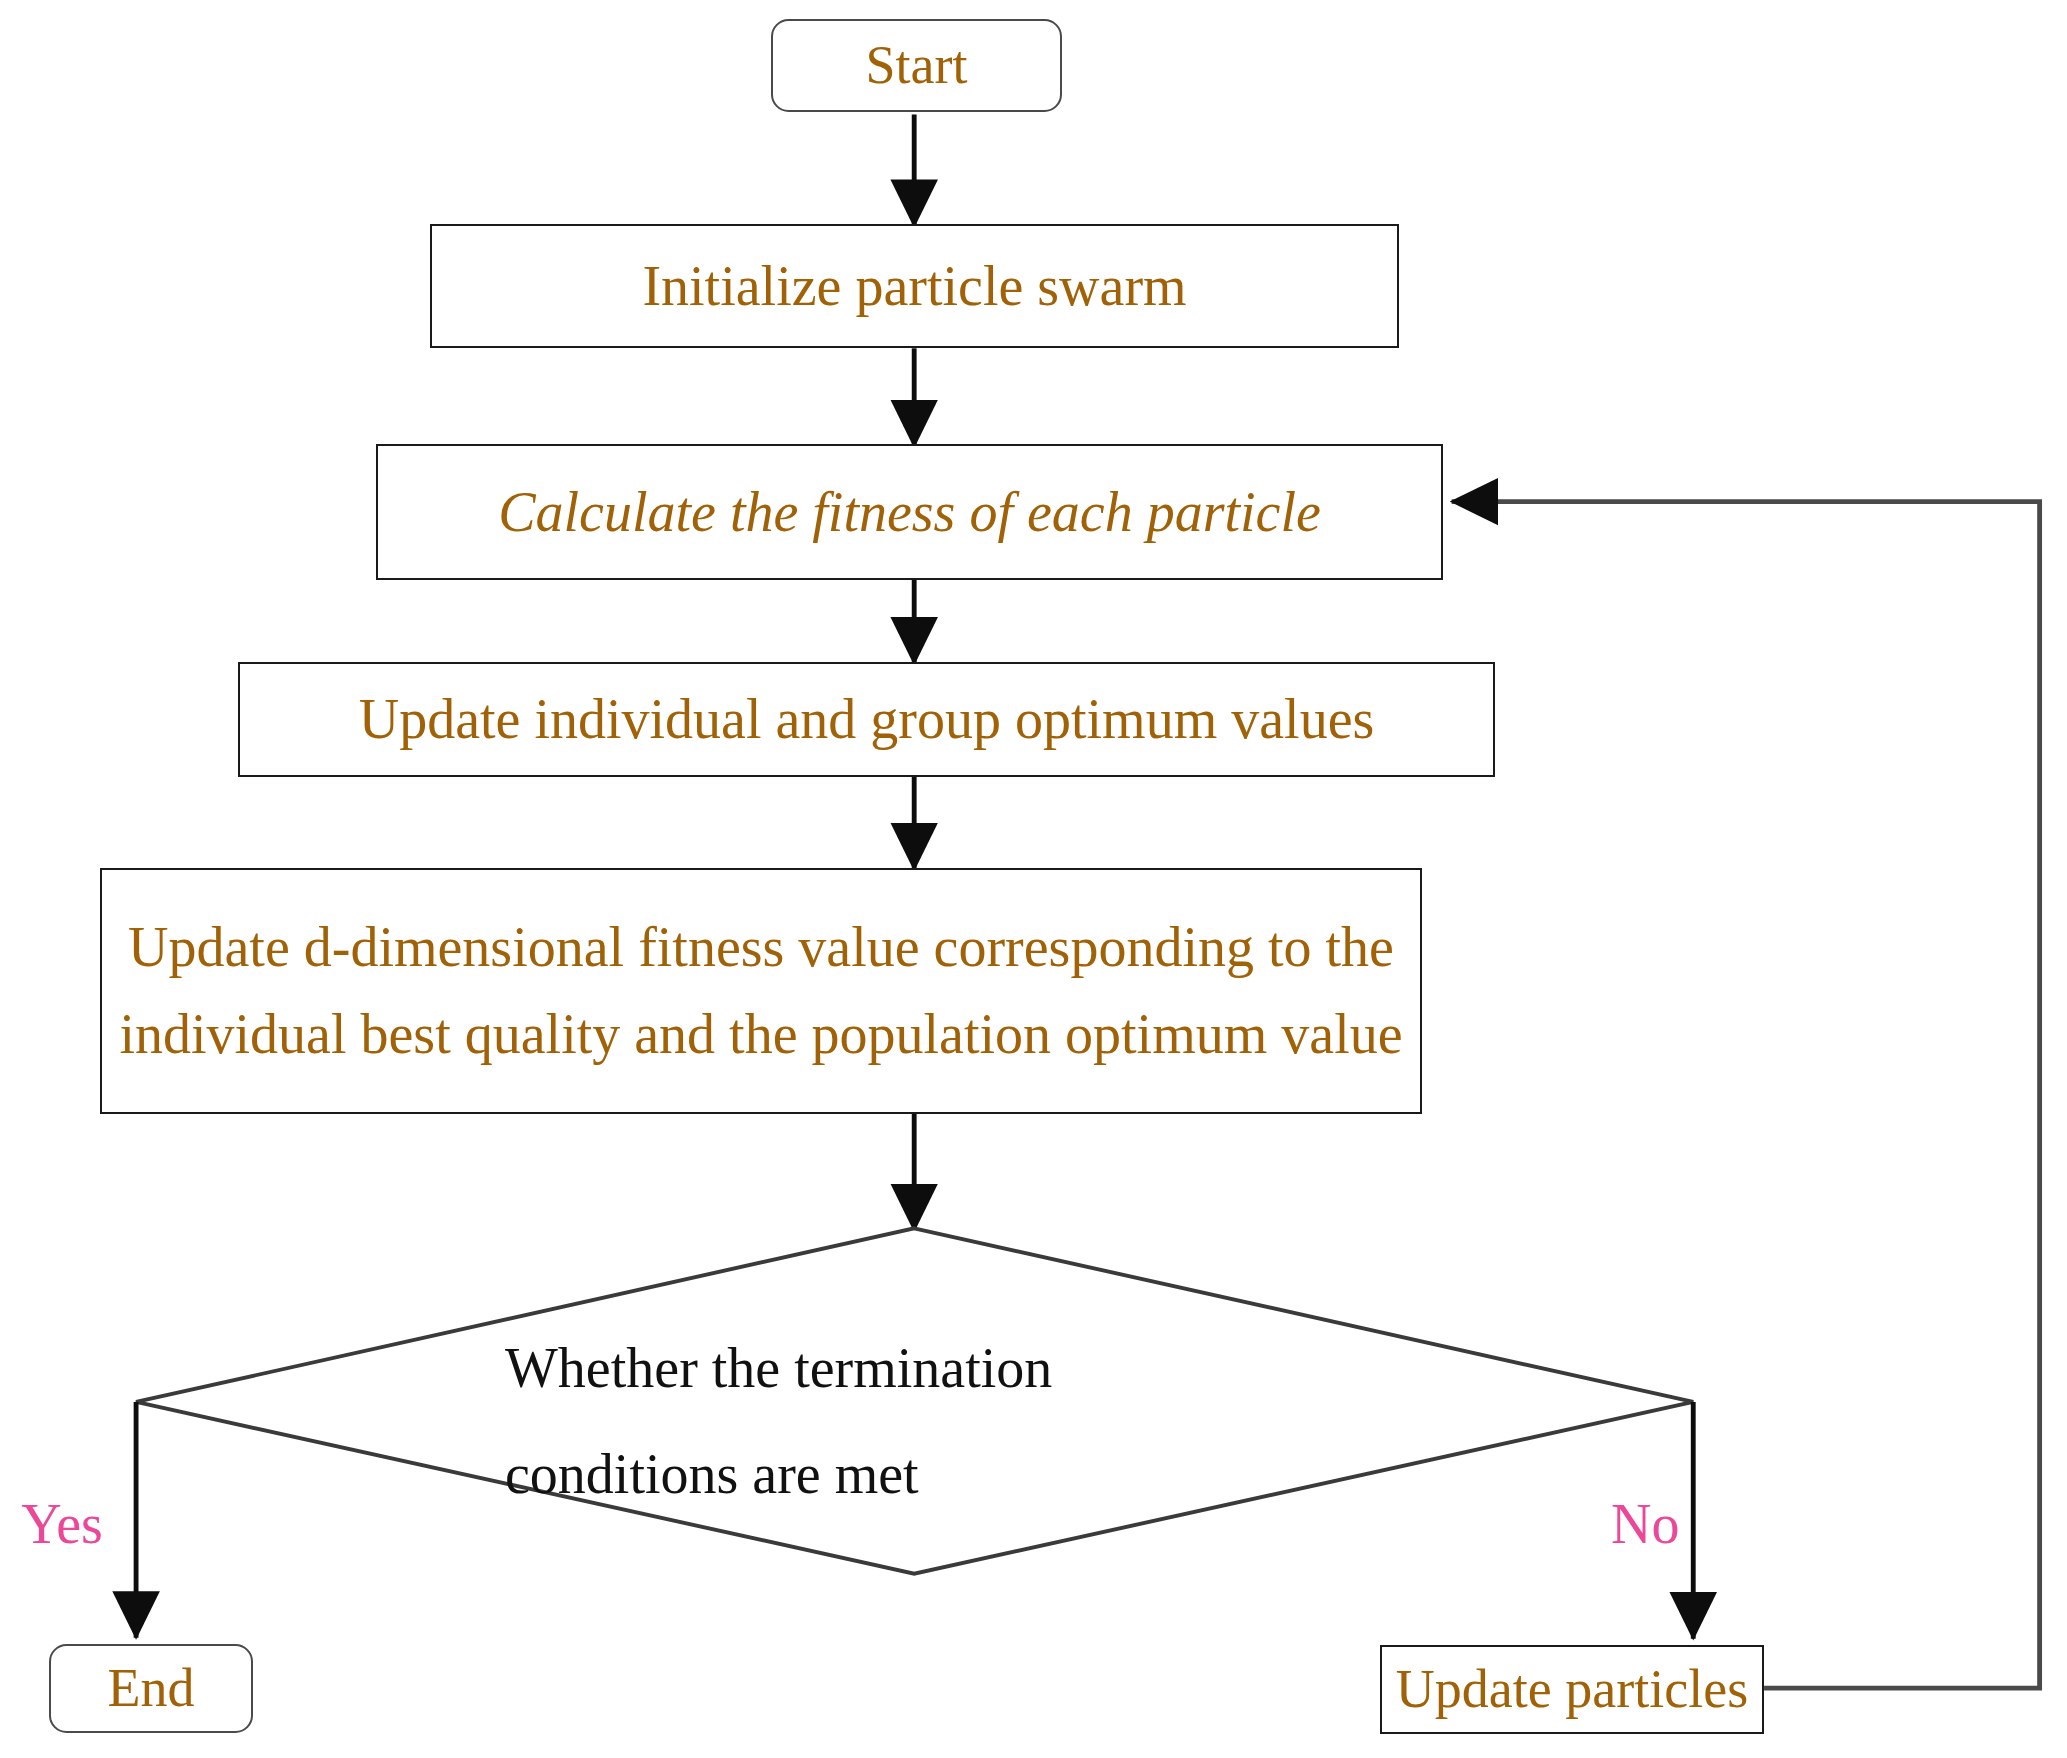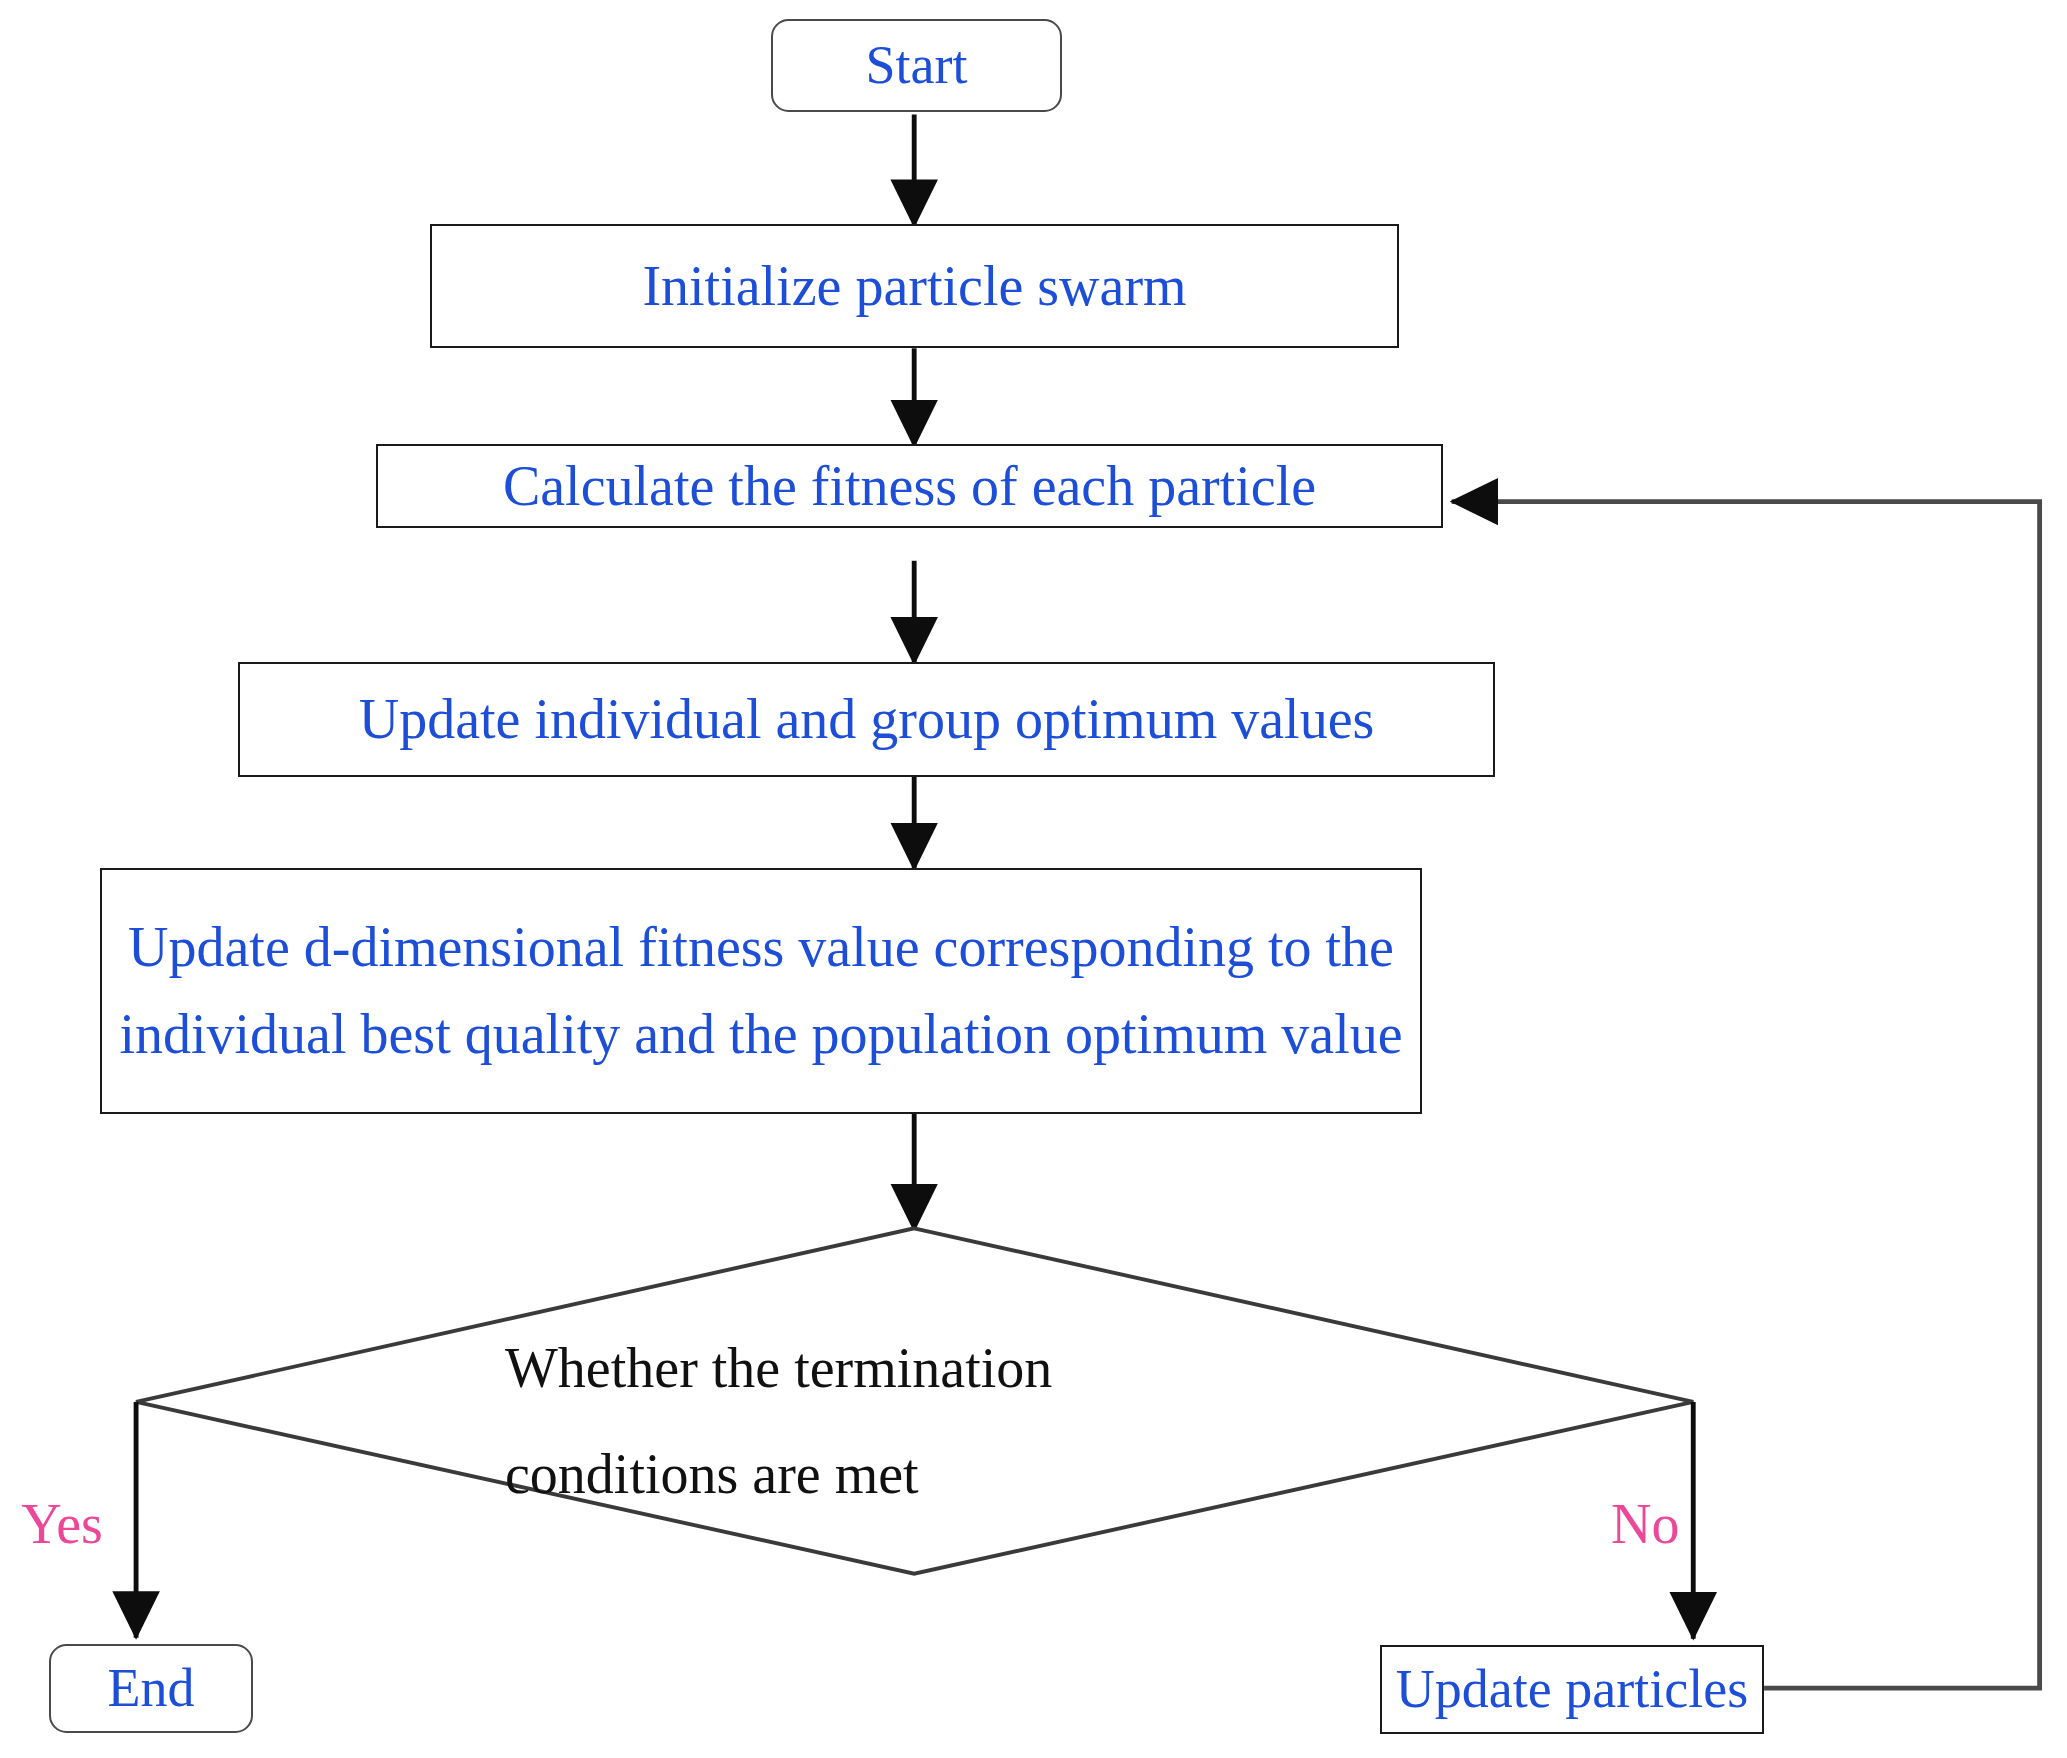"Start" .node { color: #1d4ed8 -> #a16207 }
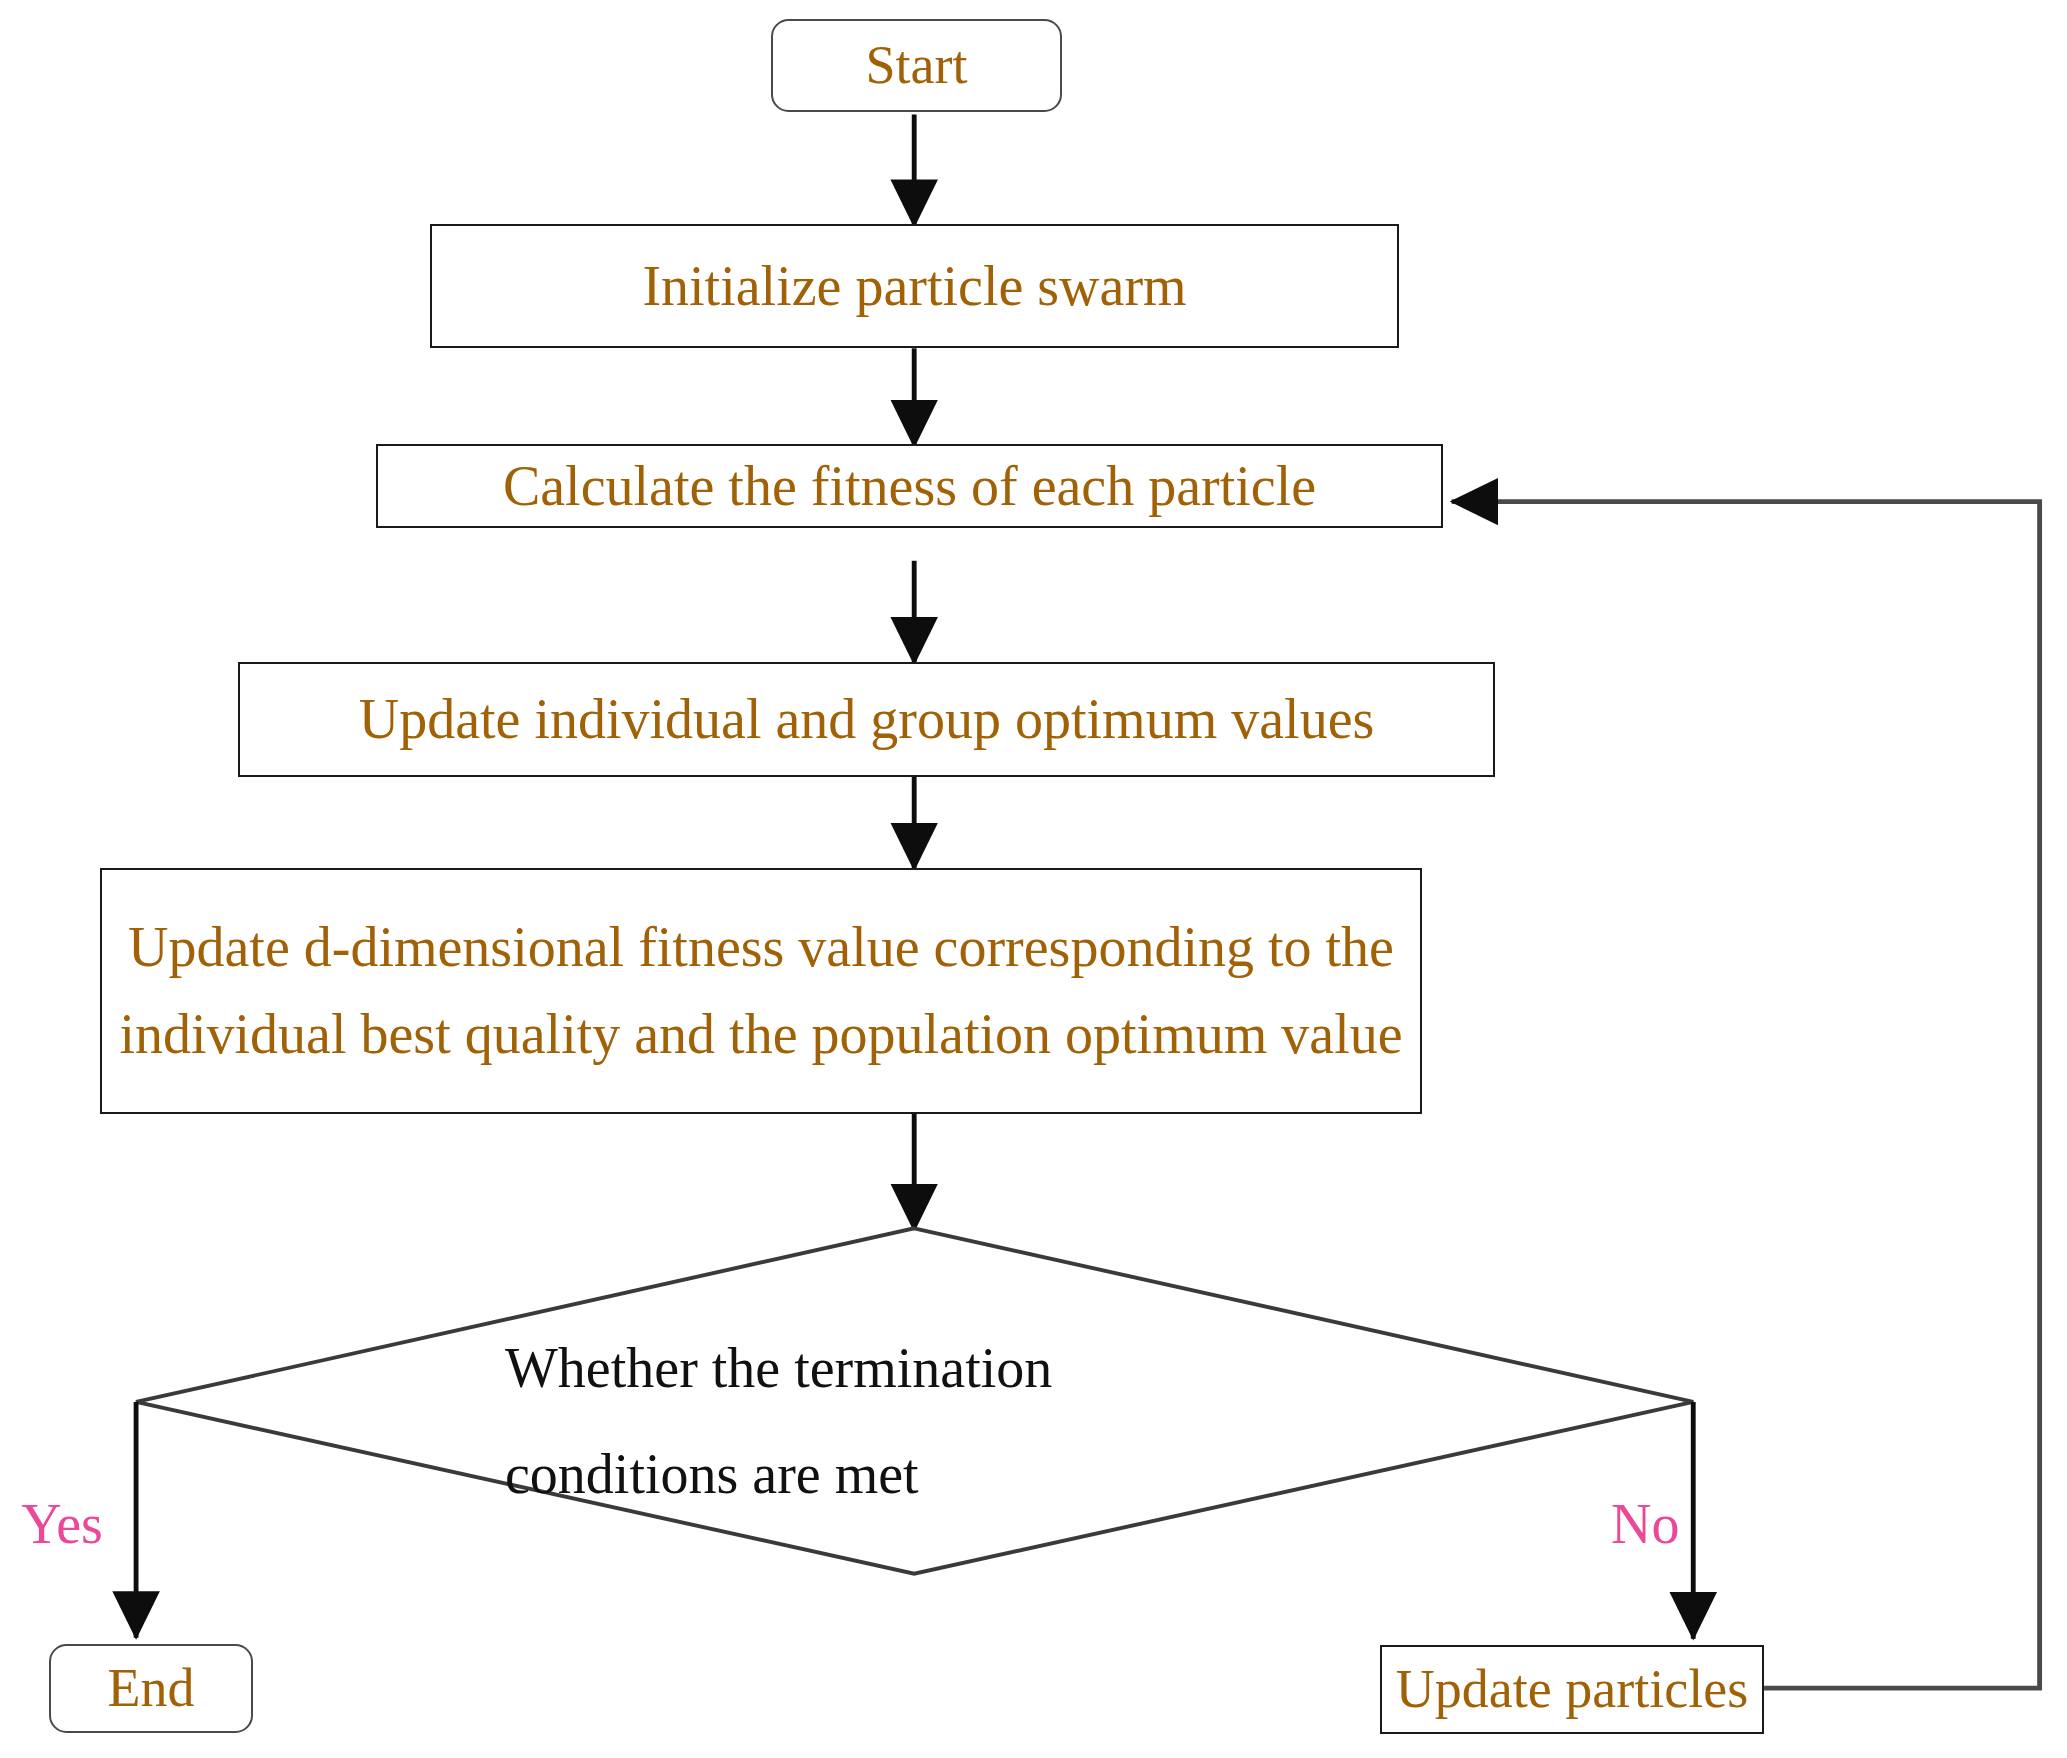"Calculate the fitness of each" #node-calculate { font-style: none -> italic; height: 84px -> 136px }
